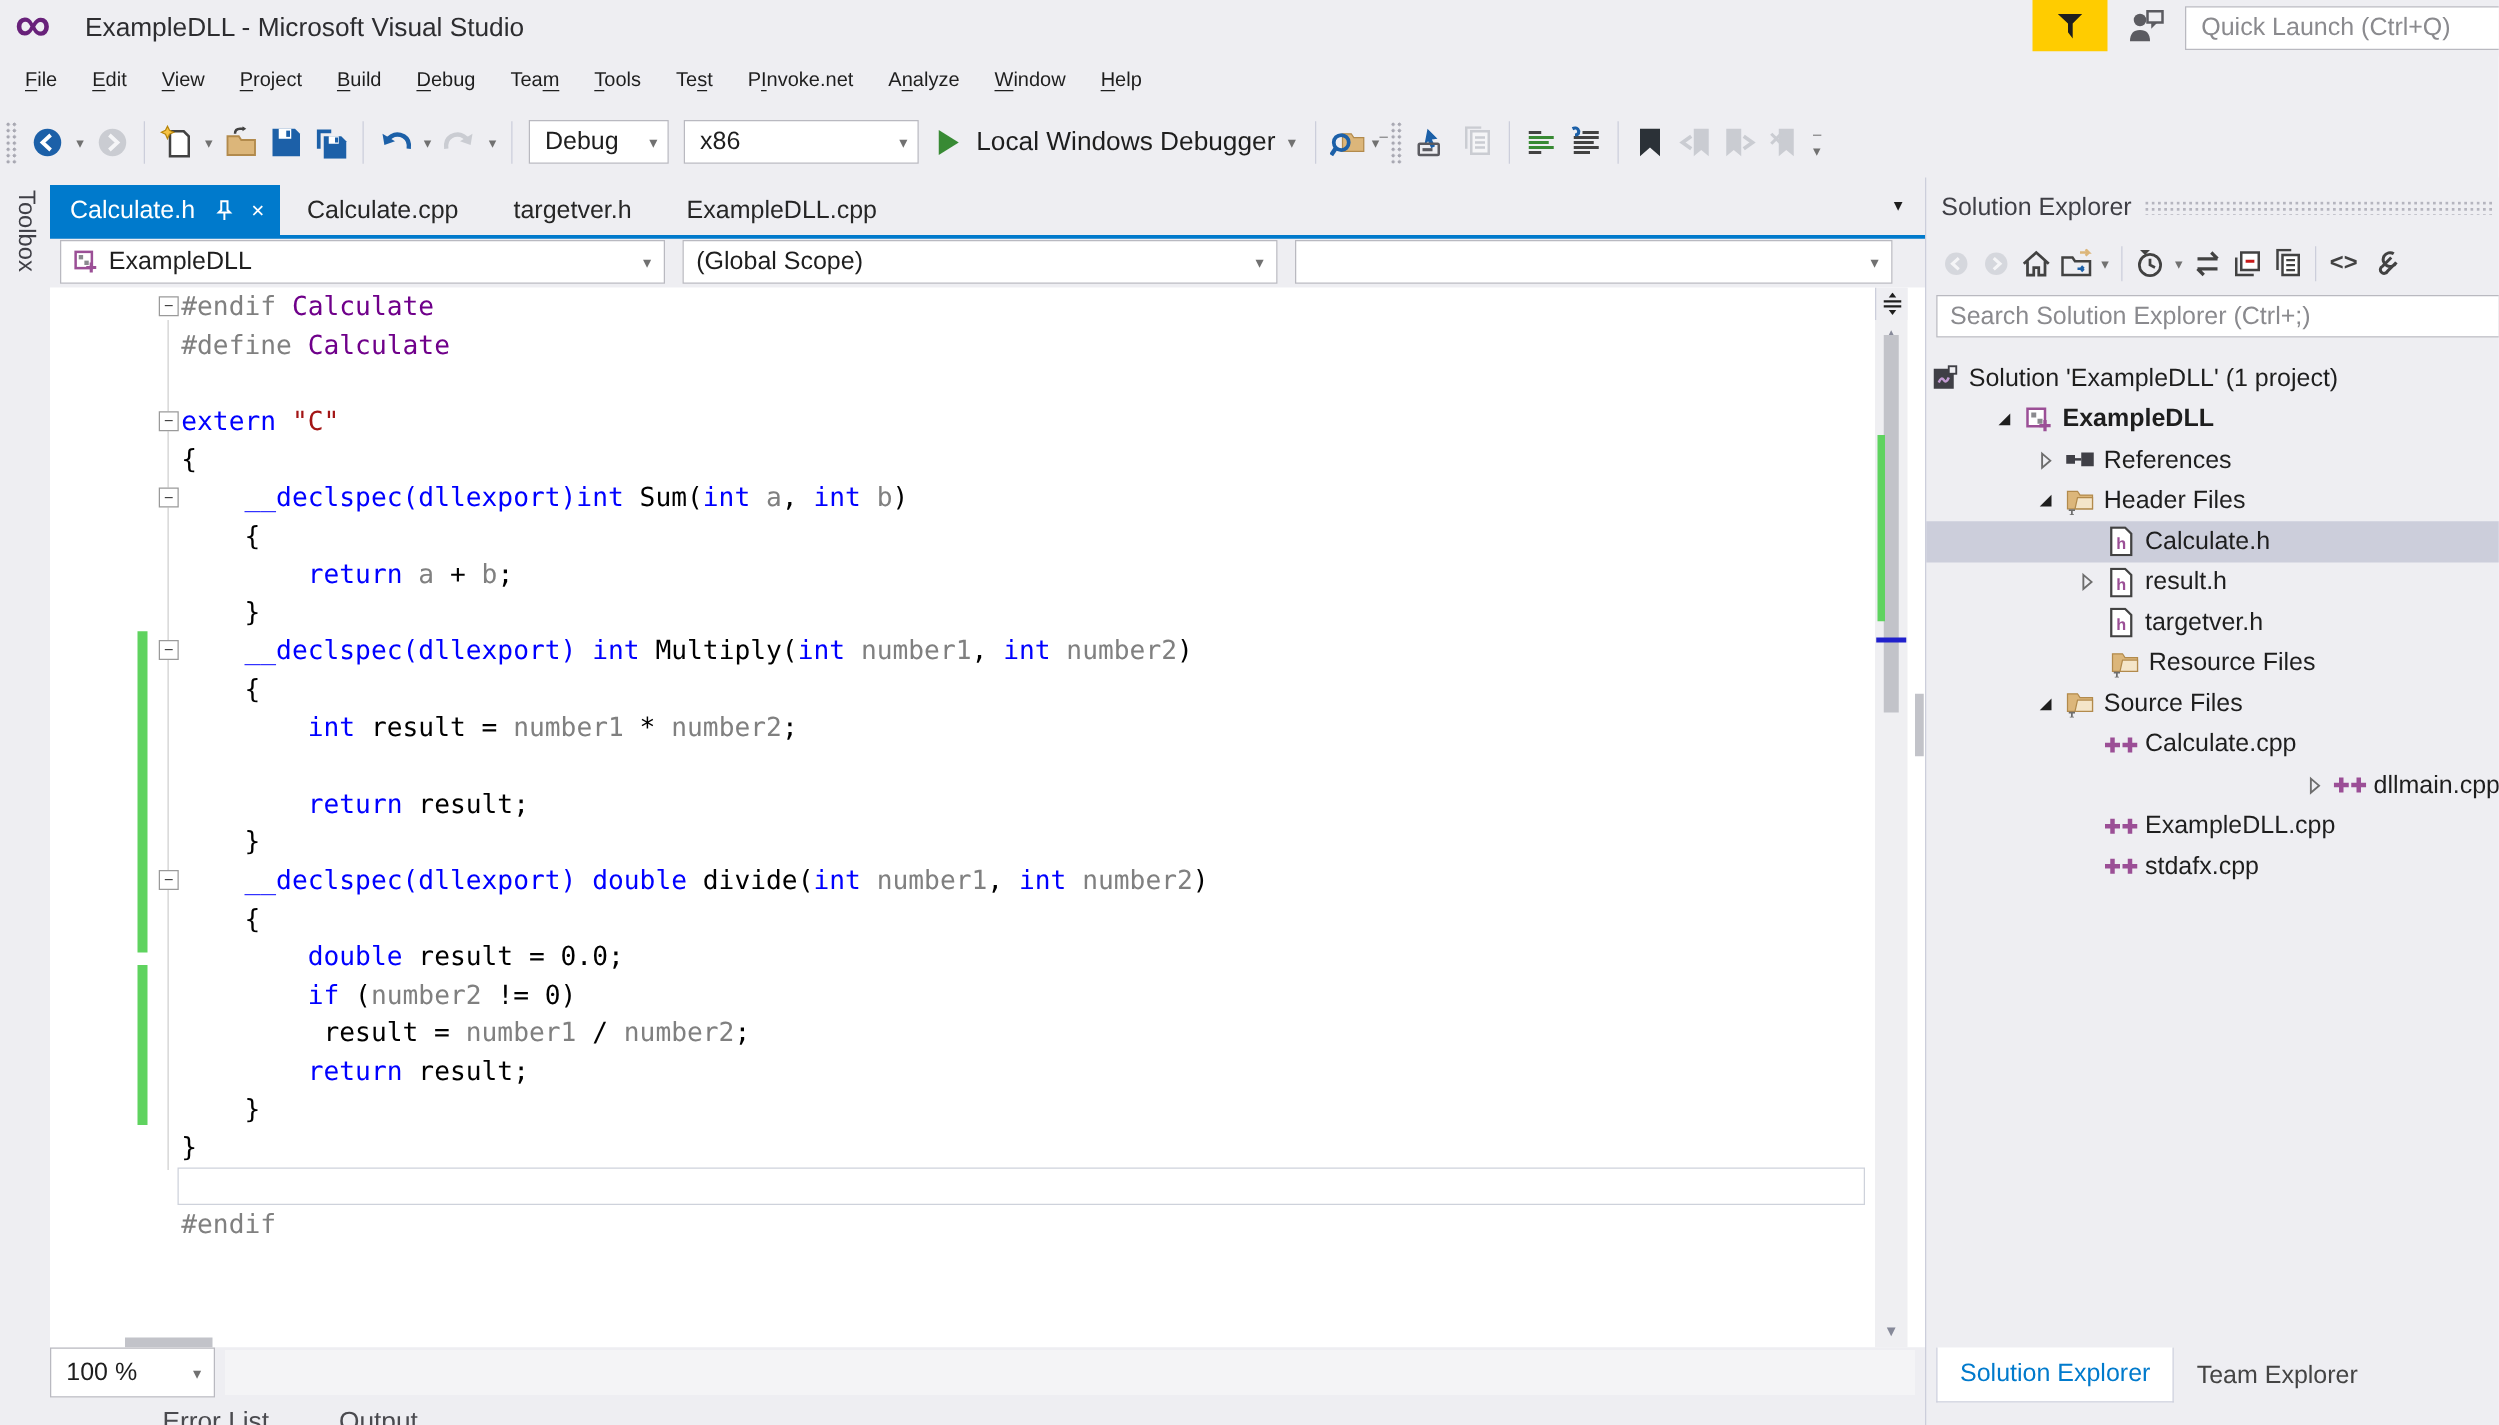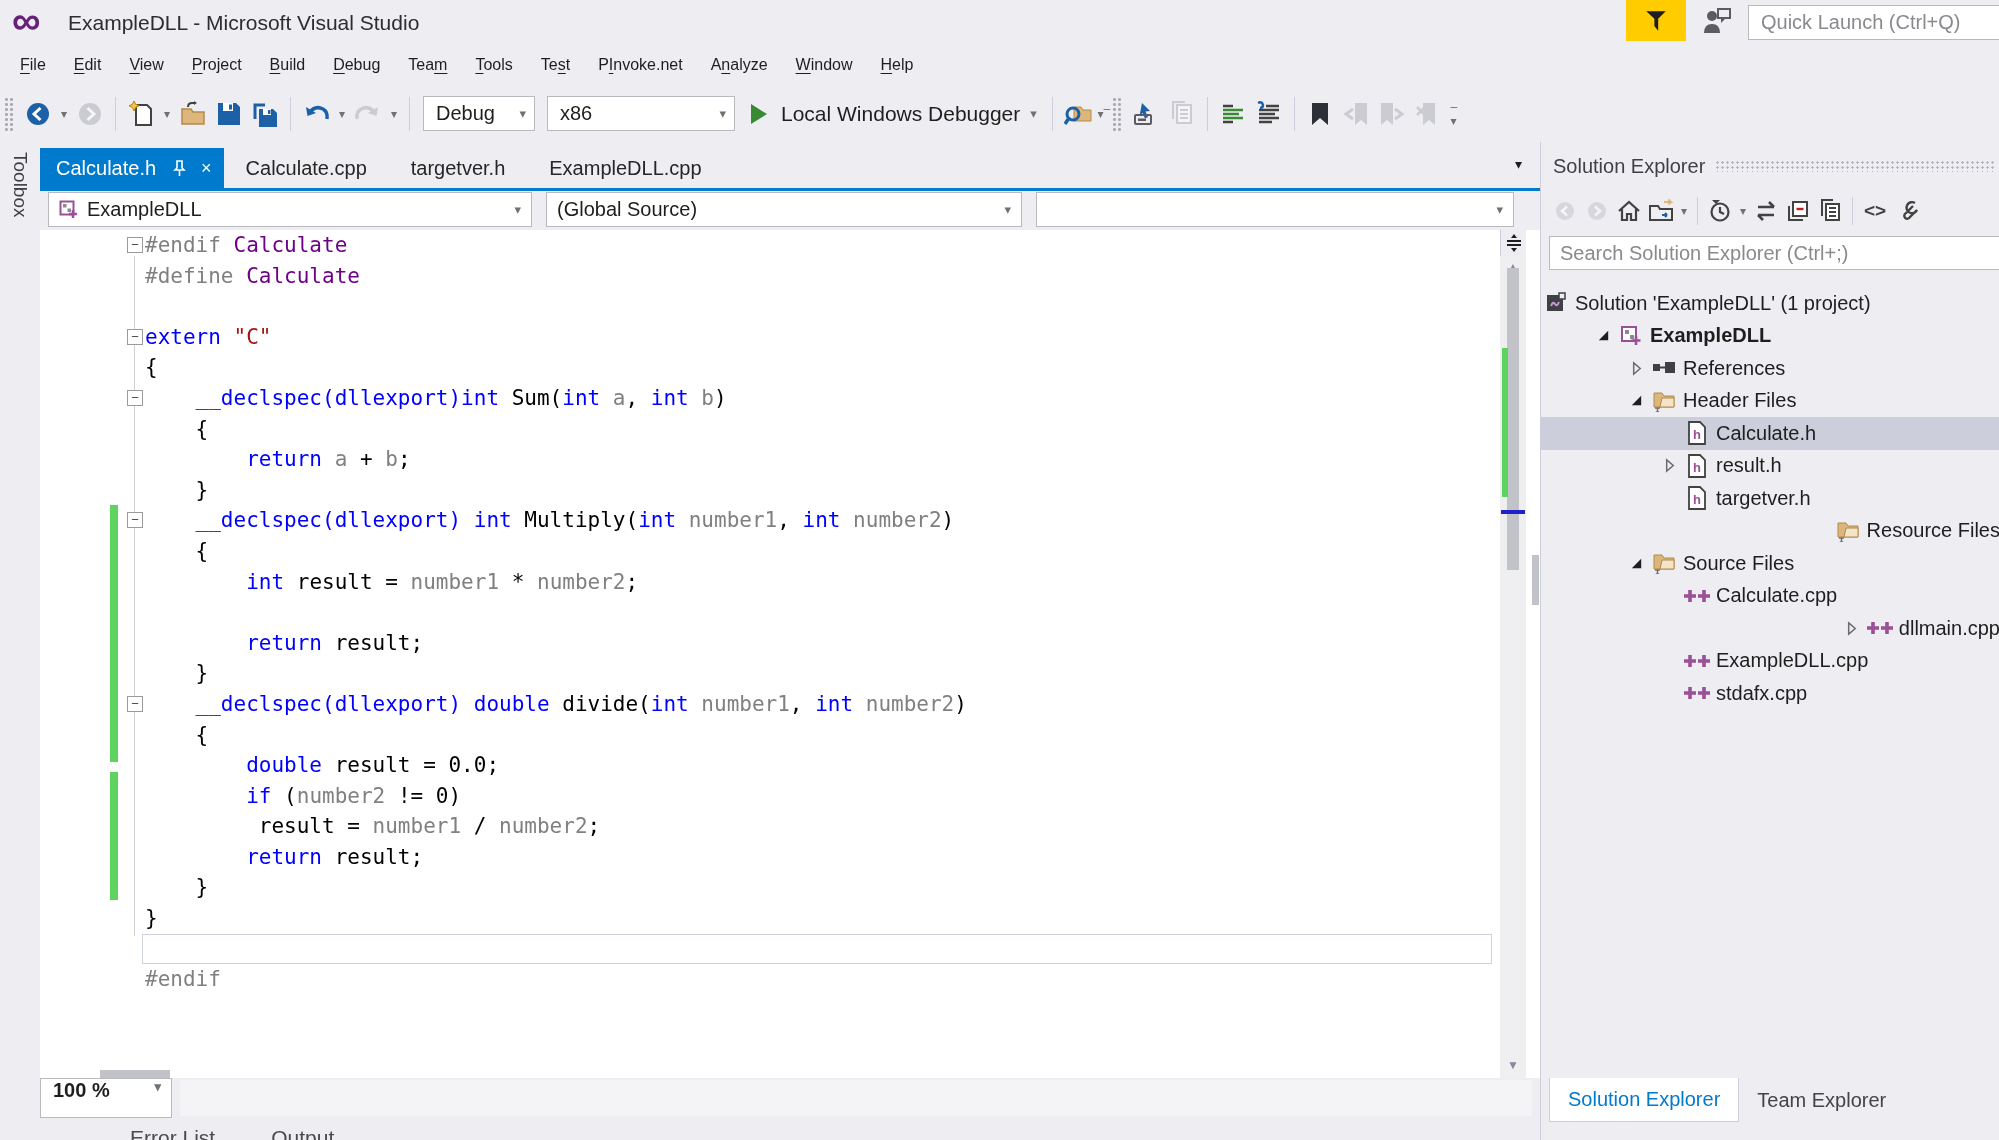"(Global Source)" span { text: Source -> Scope }
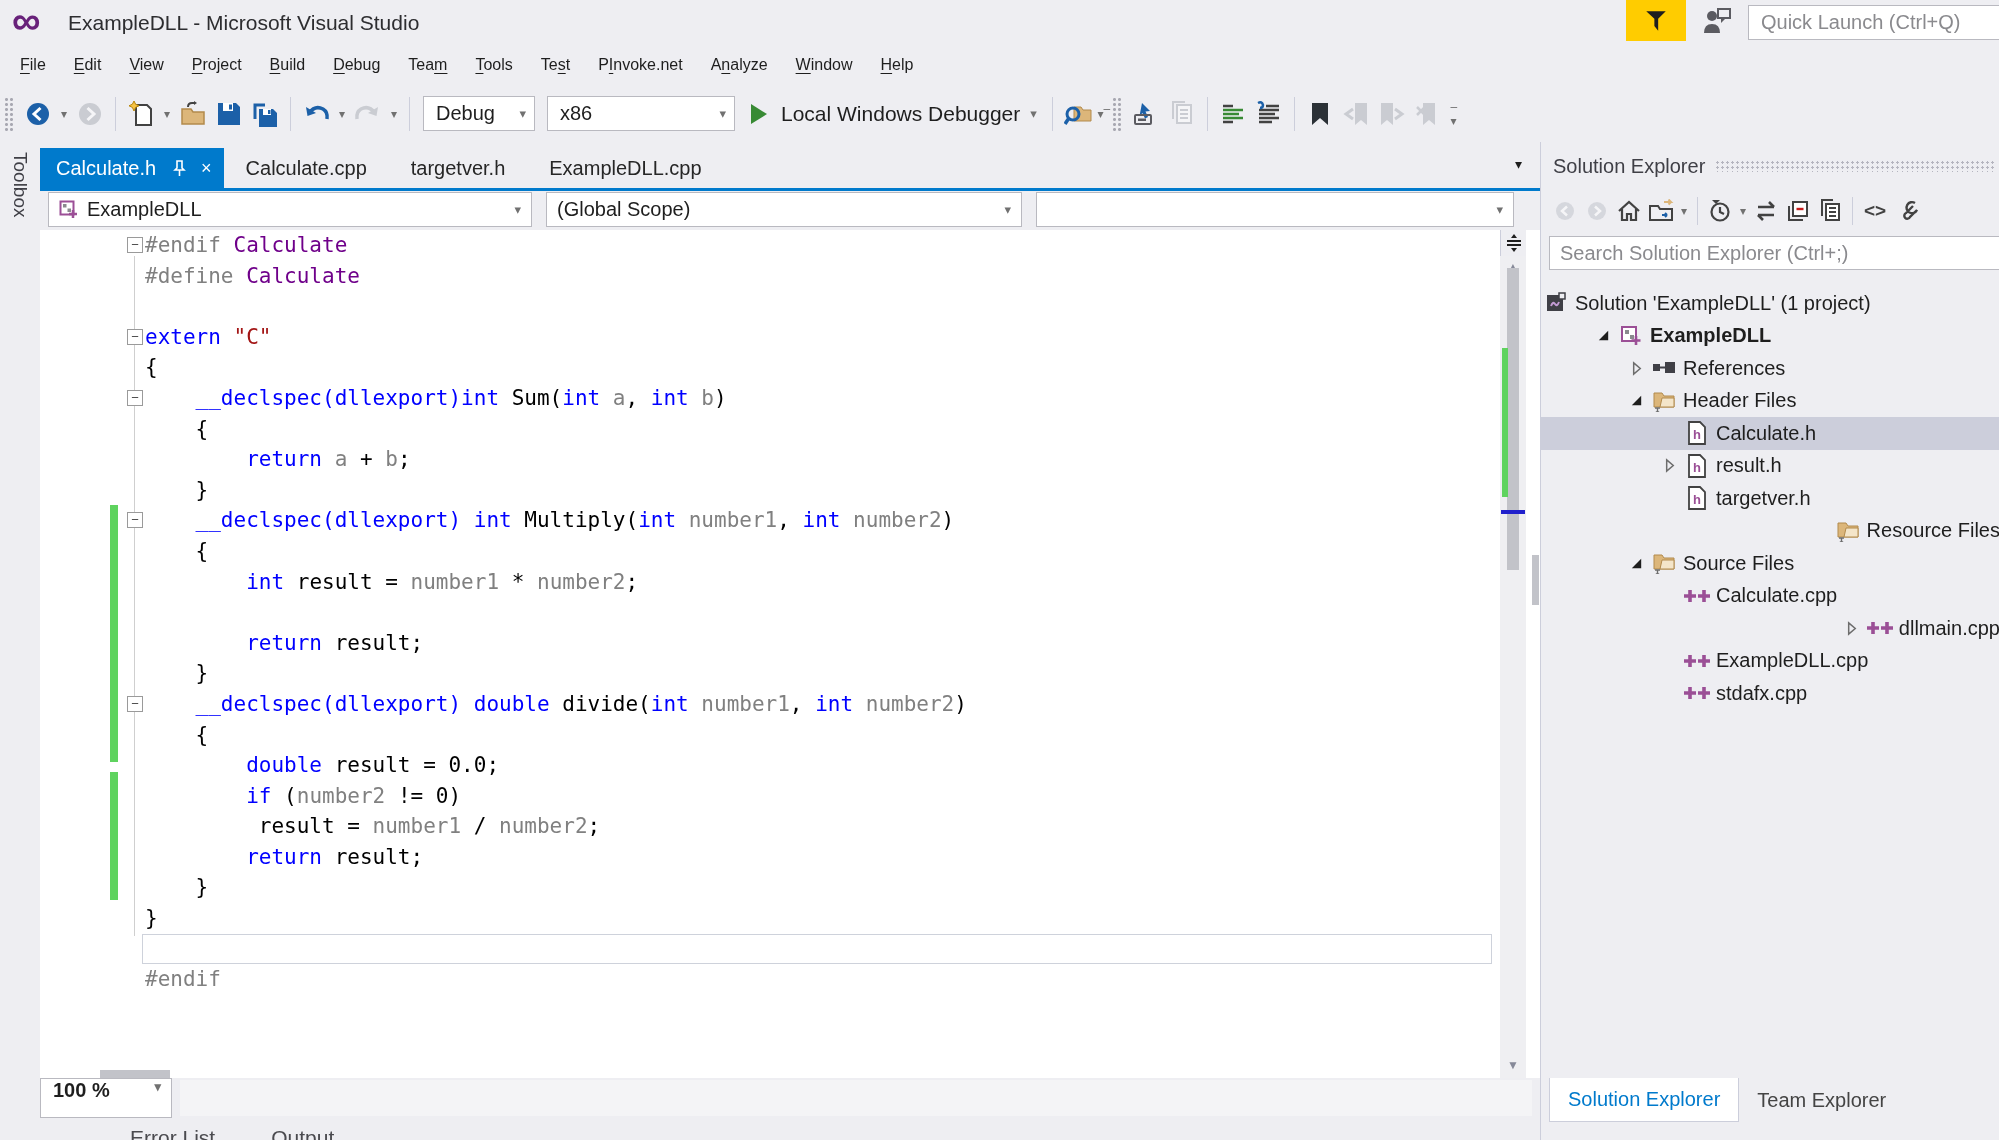"Resource Files" div.tree-row { justify-content: flex-end -> none }
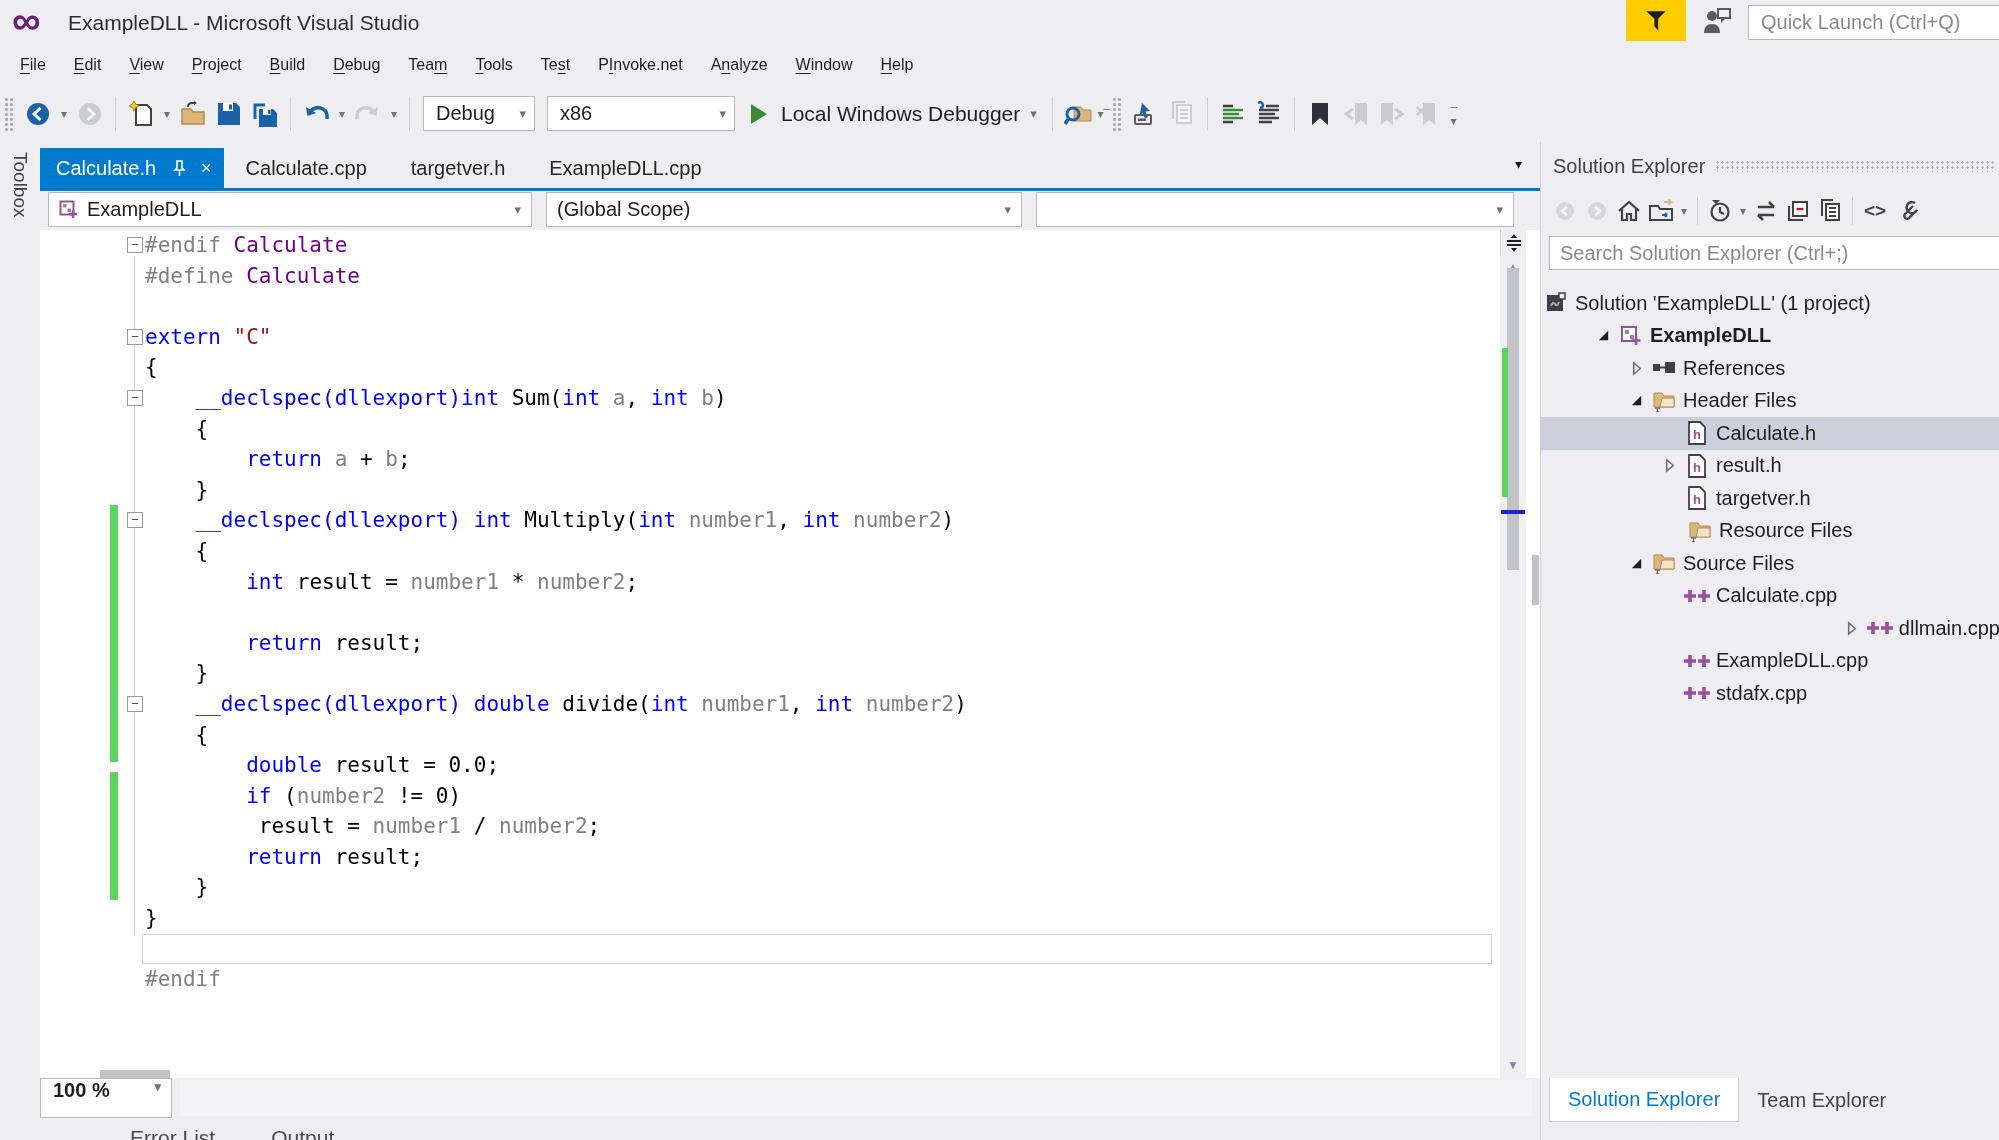"100 %" .zoom-combo { align-items: flex-start -> center; font-weight: bold -> none }
